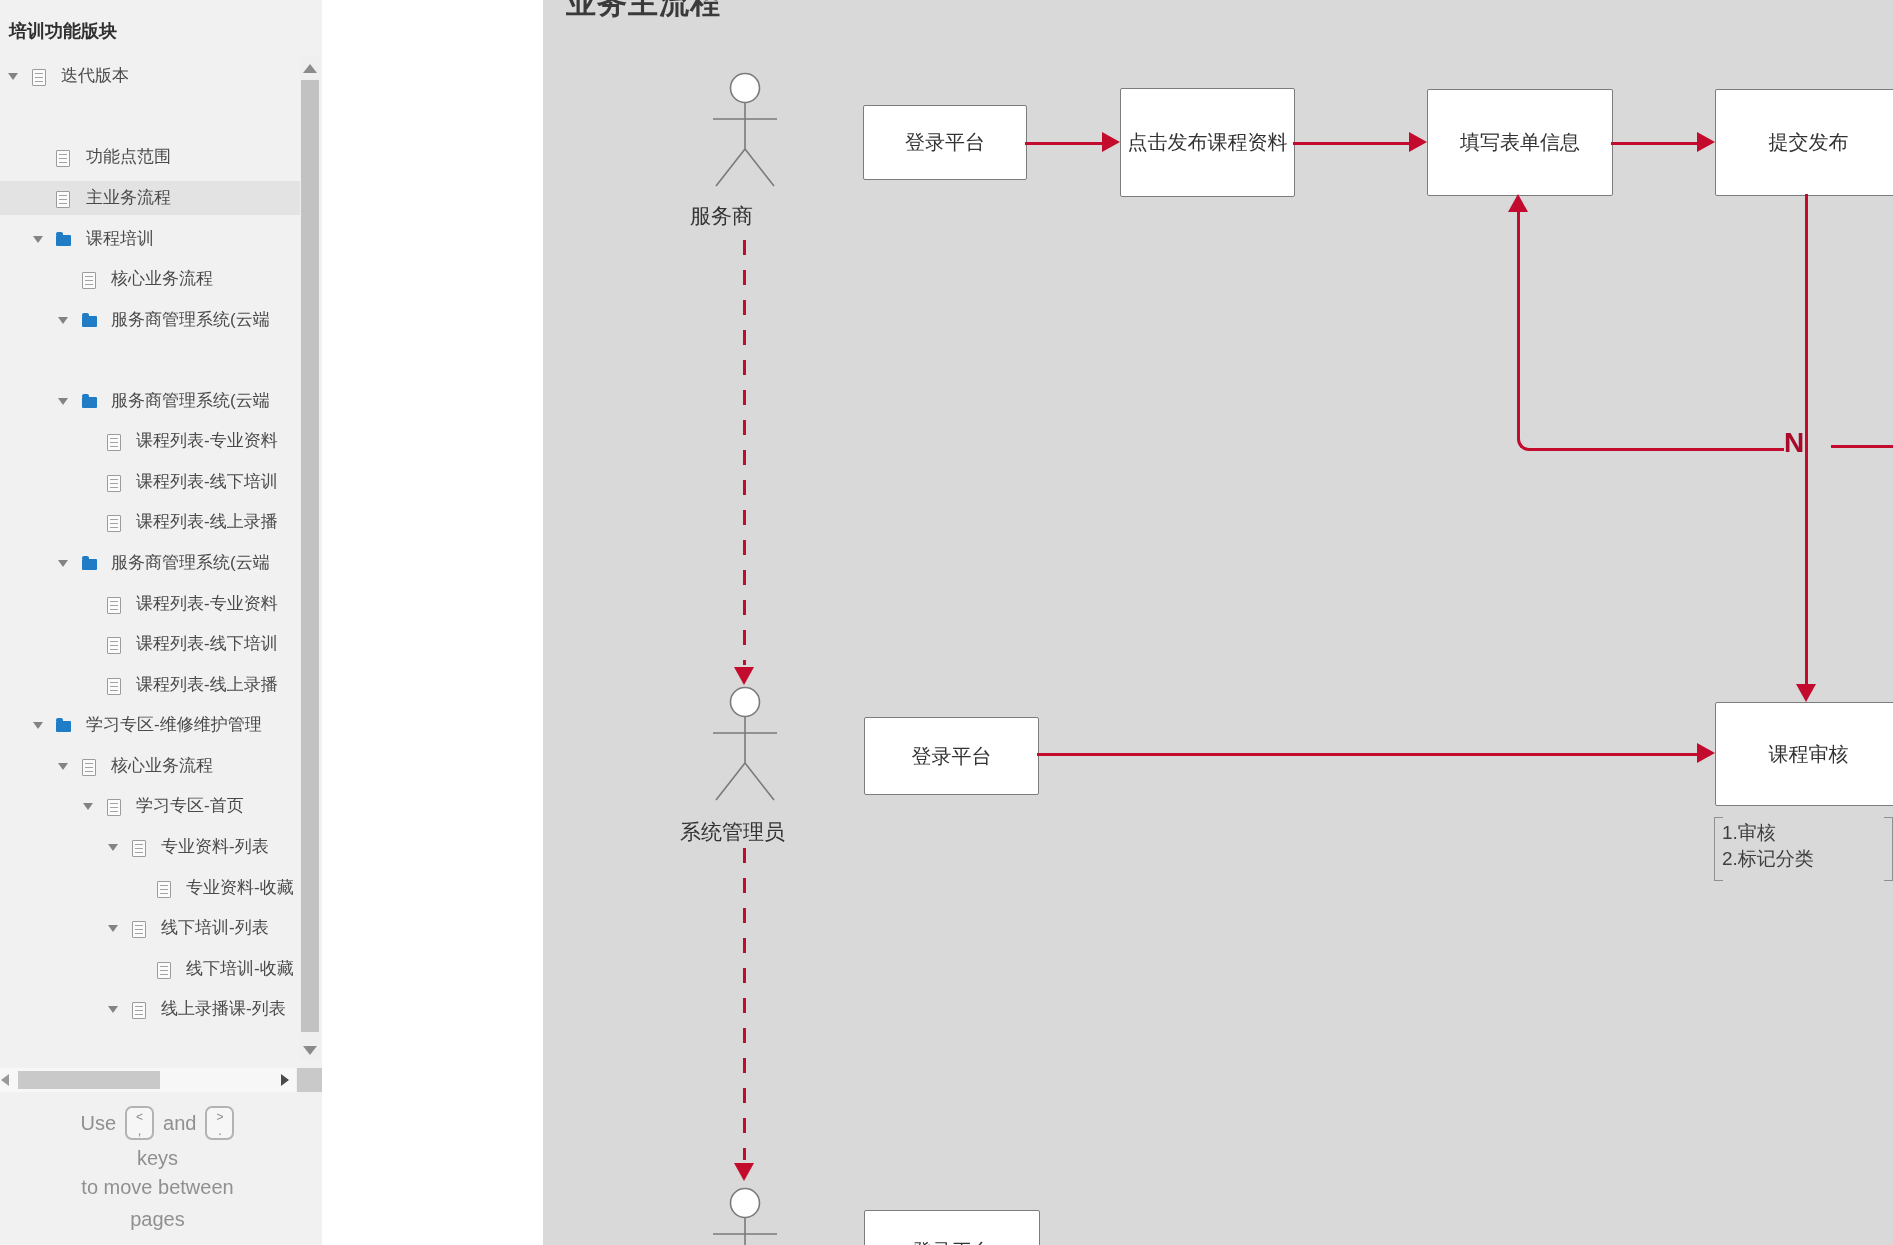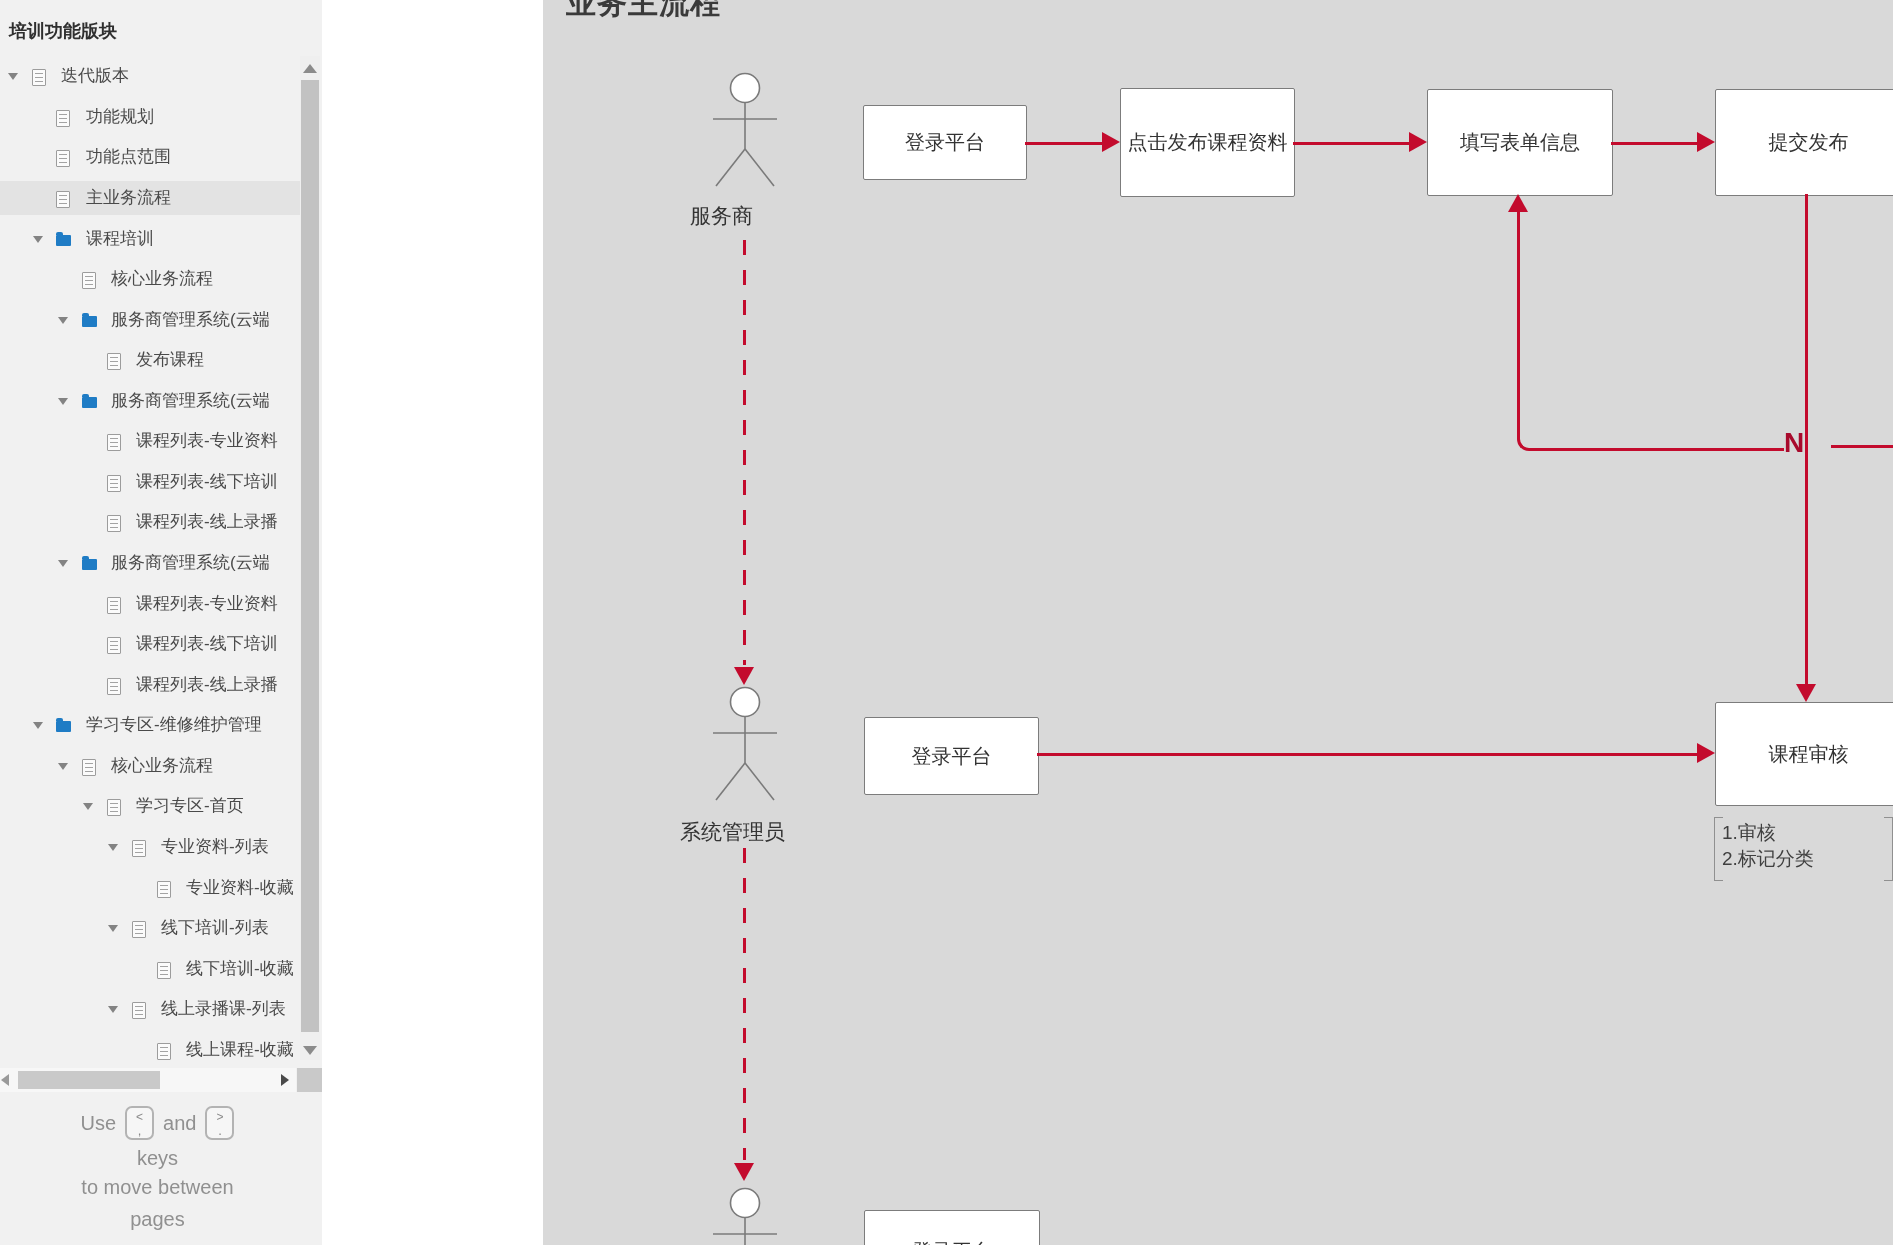"功能规划" div.trow { html: <div> <span></span> <span>功能规划</span> </div> -> none }
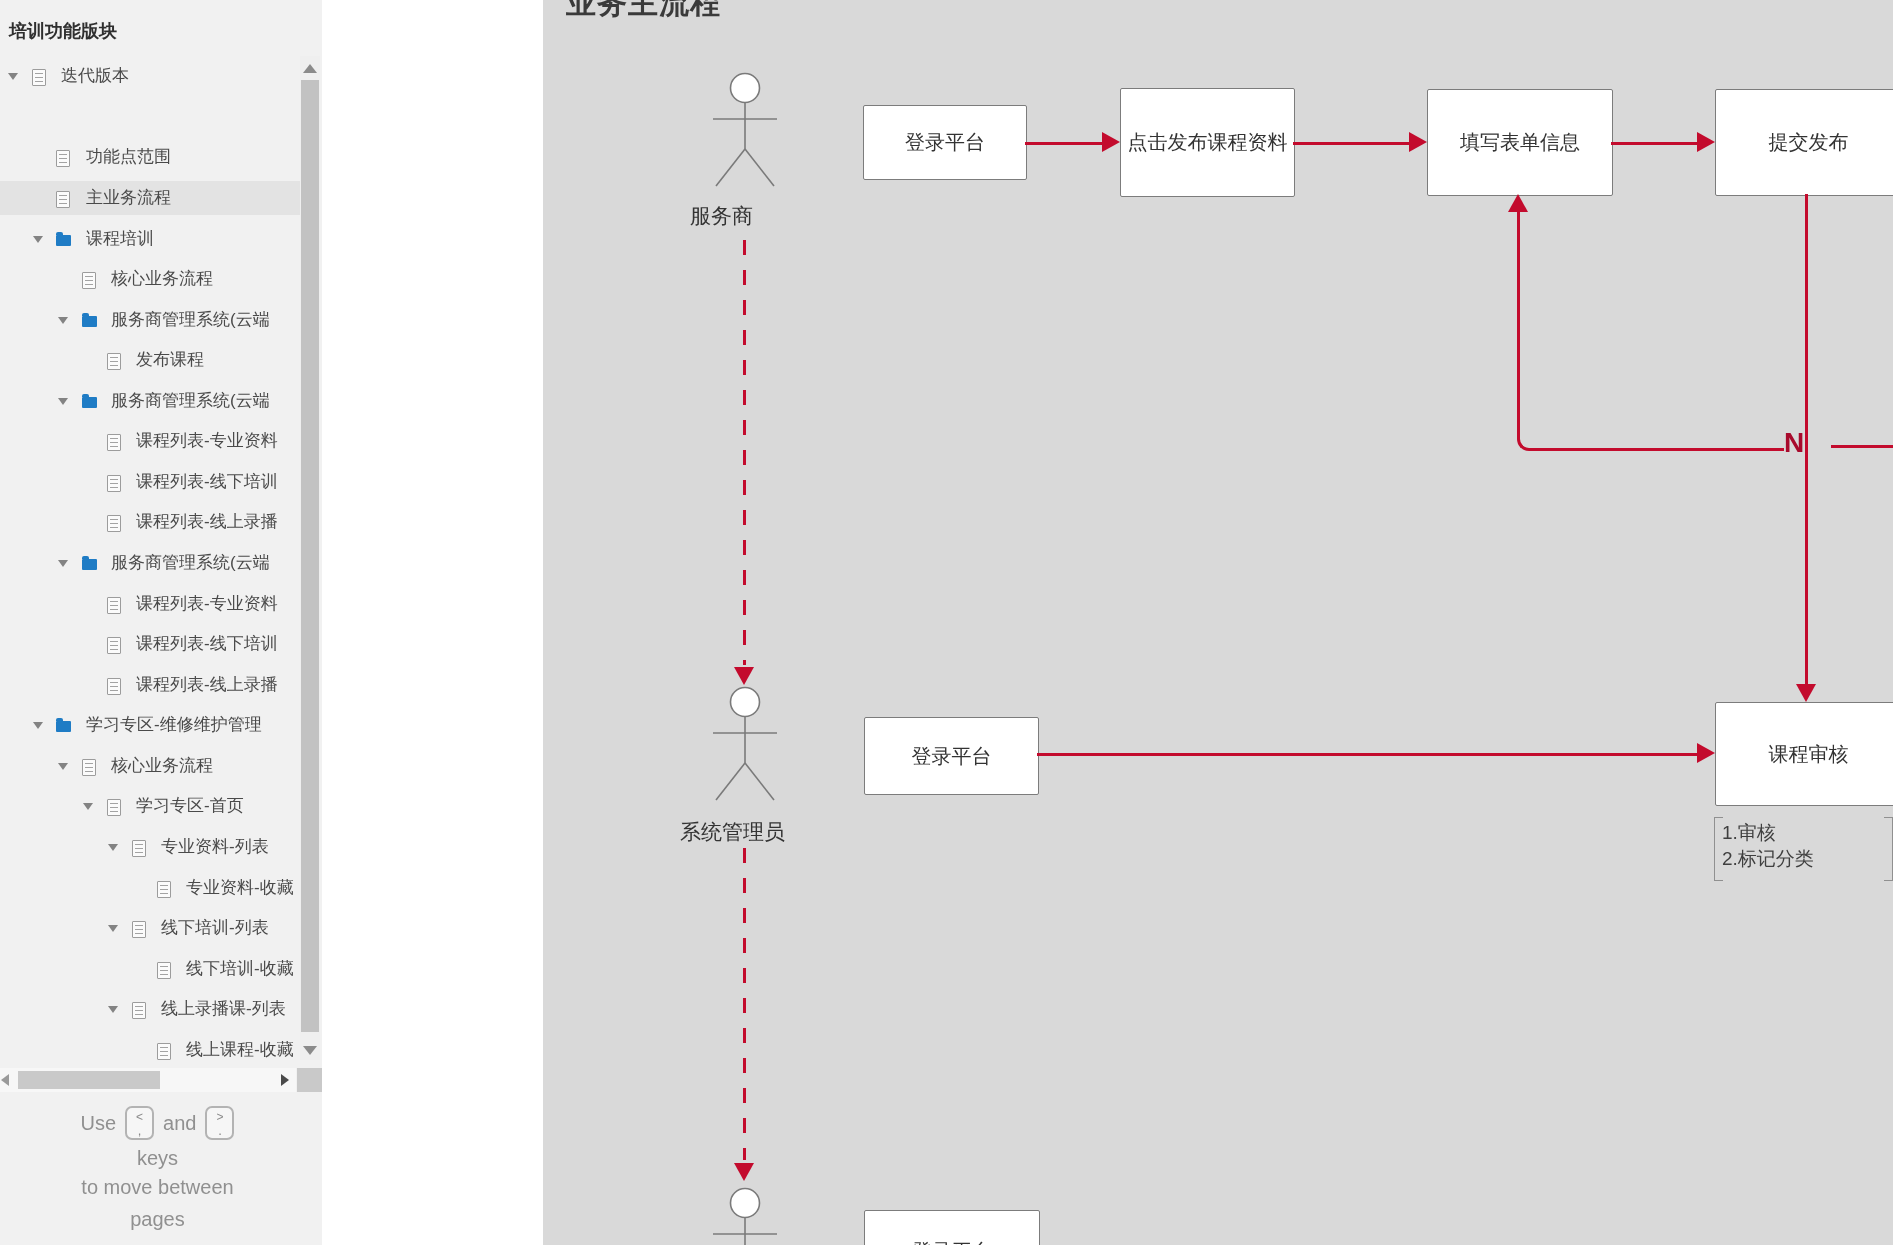"发布课程" div.trow { html: <div> <span></span> <span>发布课程</span> </div> -> none }
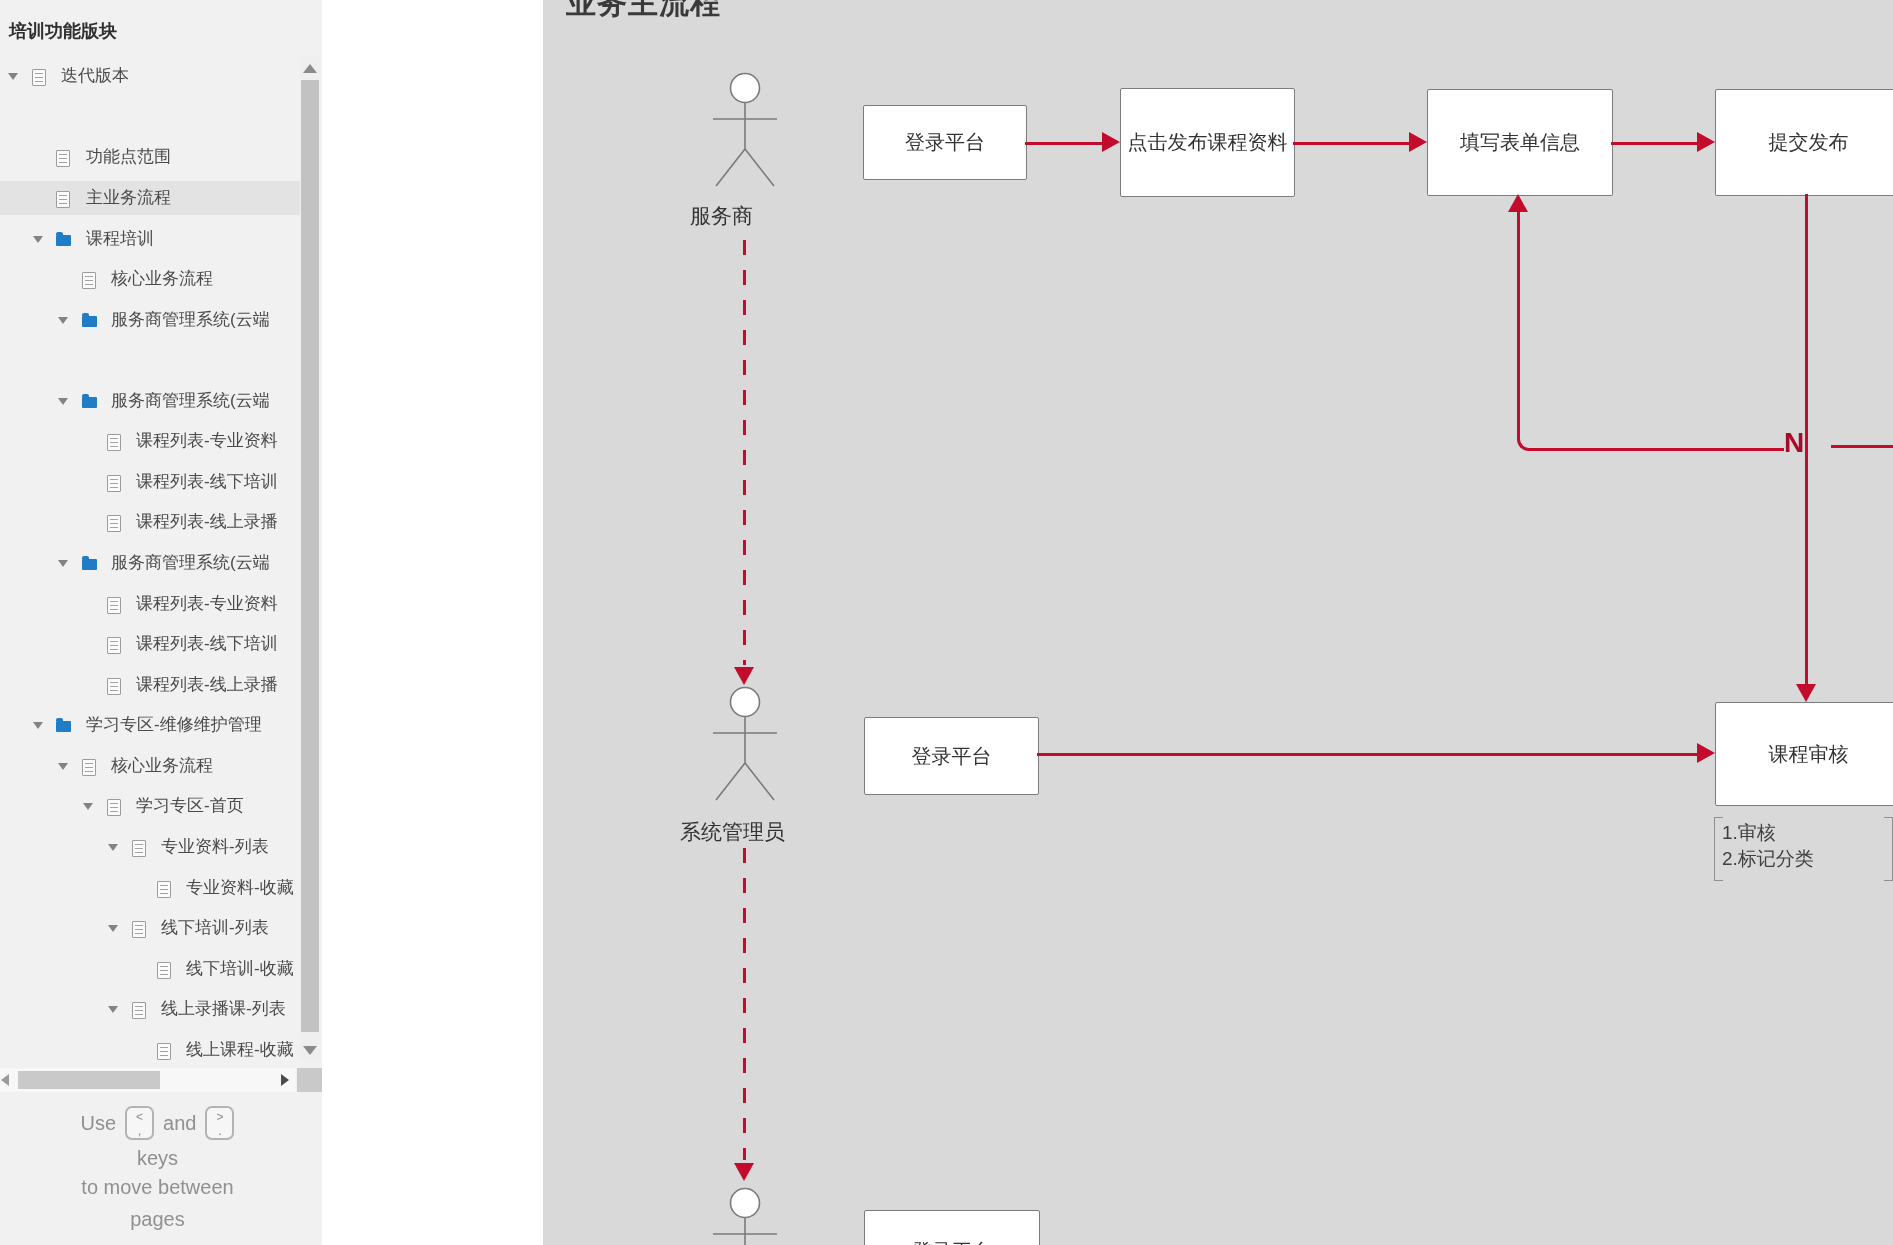"线上课程-收藏" div.trow { html: <div> <span></span> <span>线上课程-收藏</span> </div> -> none }
